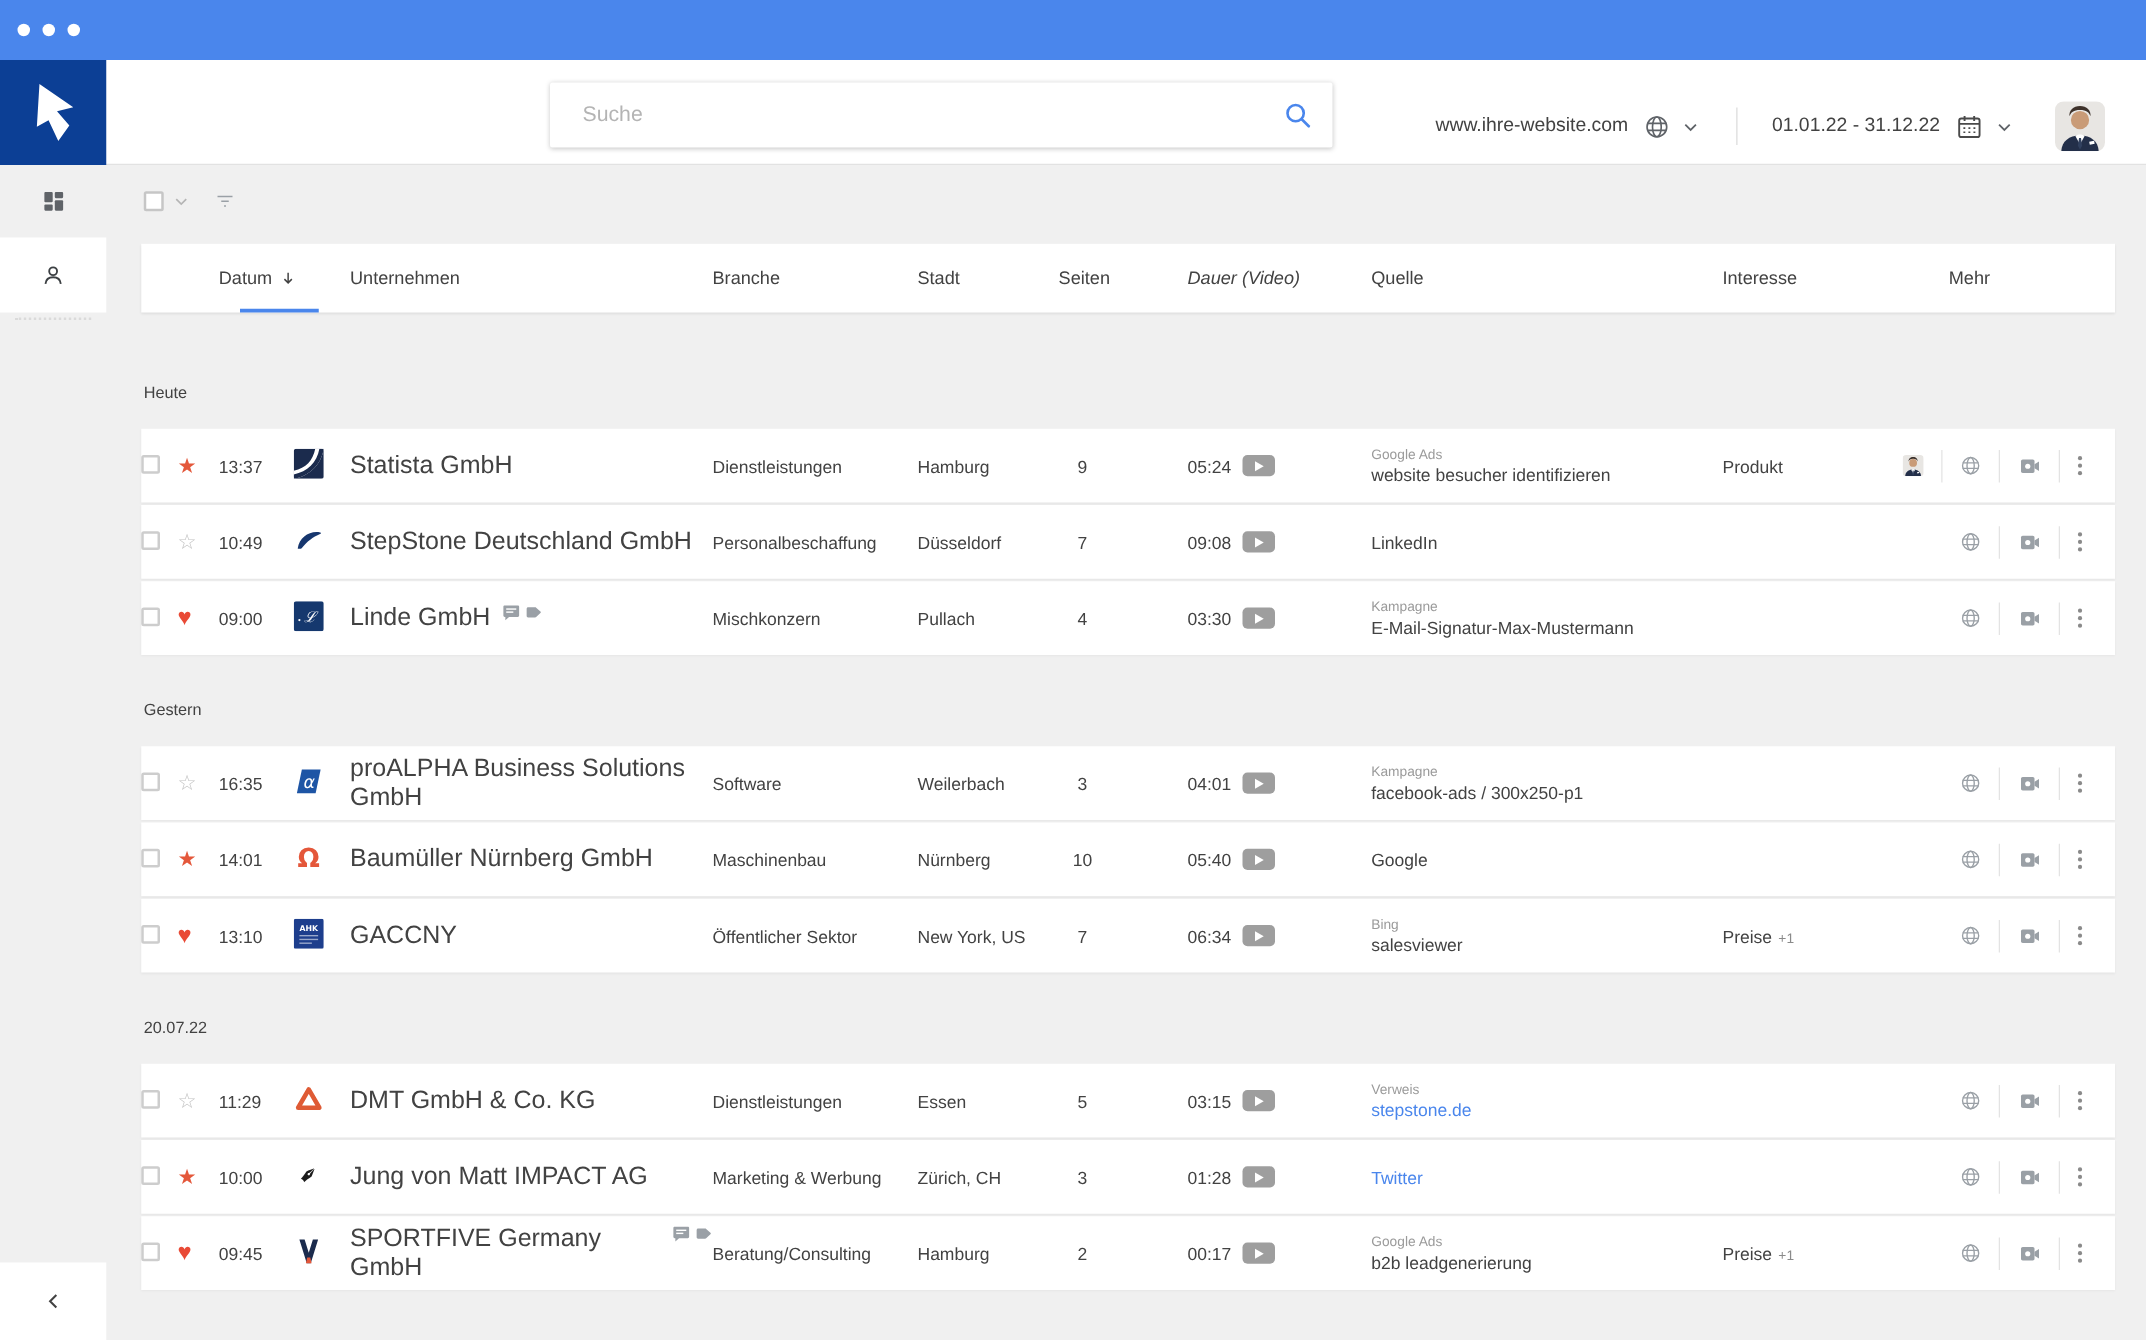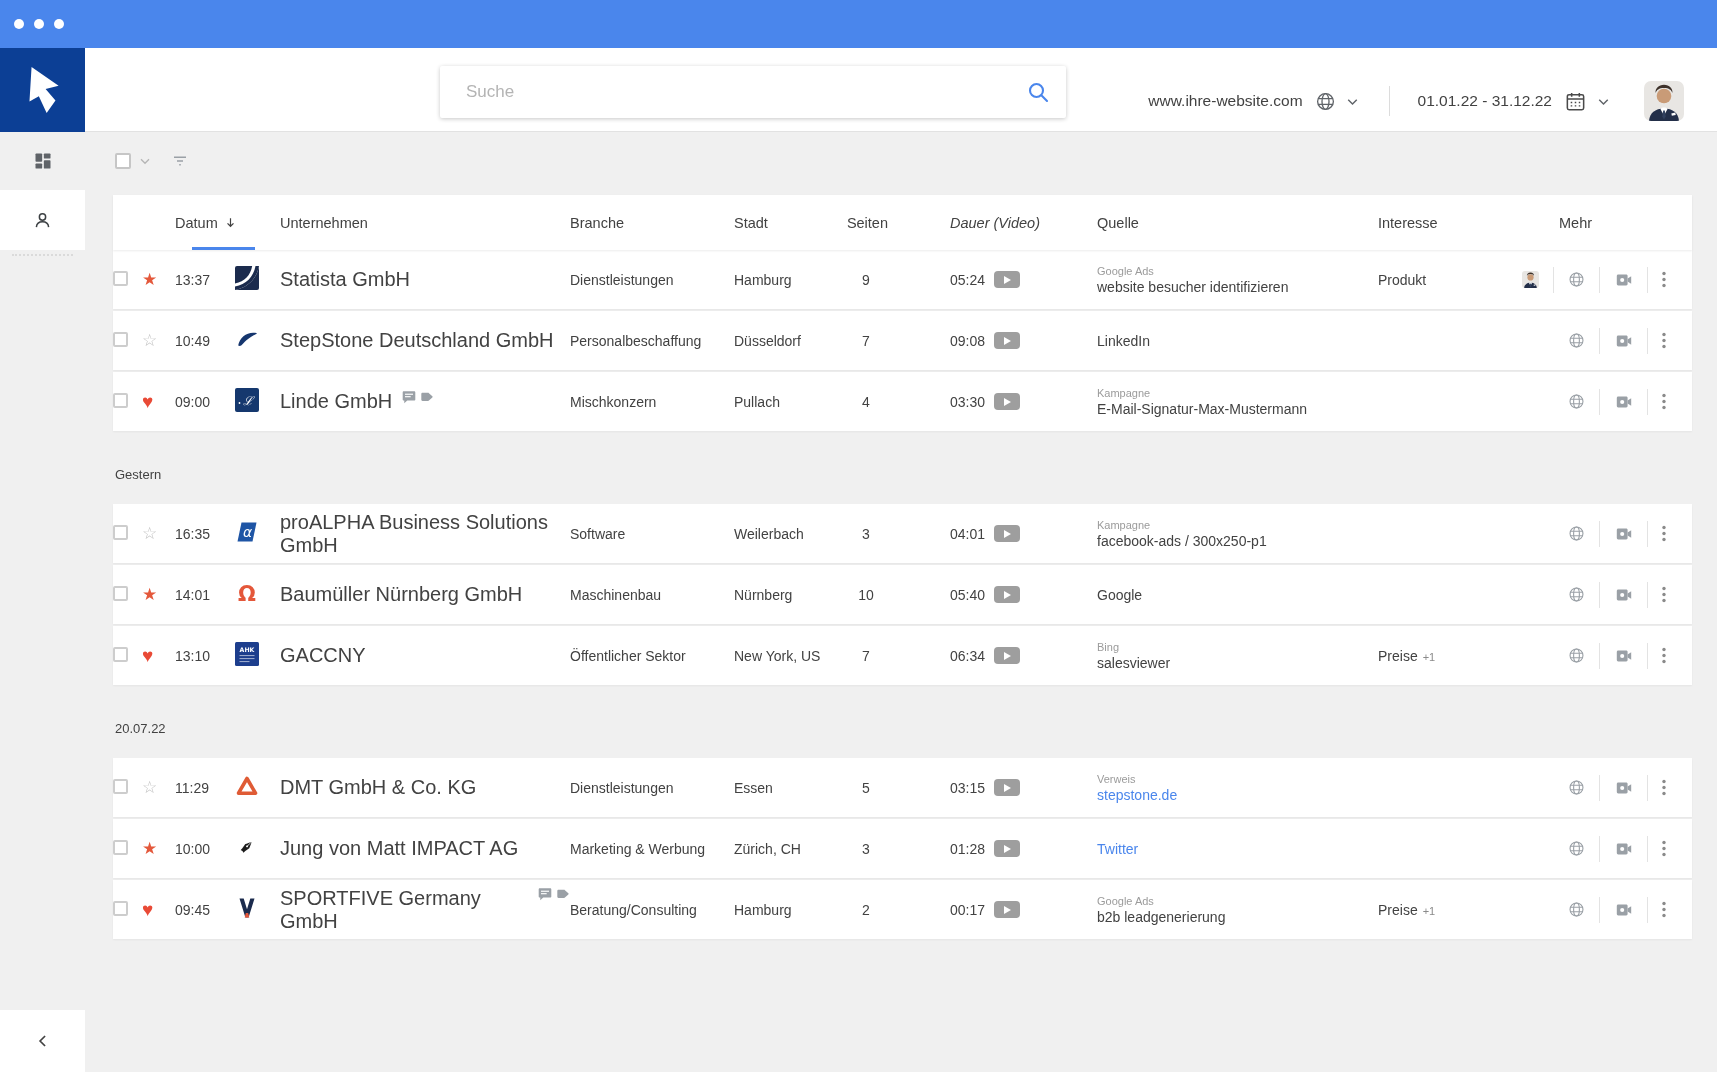"Heute" div.group-label { html: none -> <div>Heute</div> }
